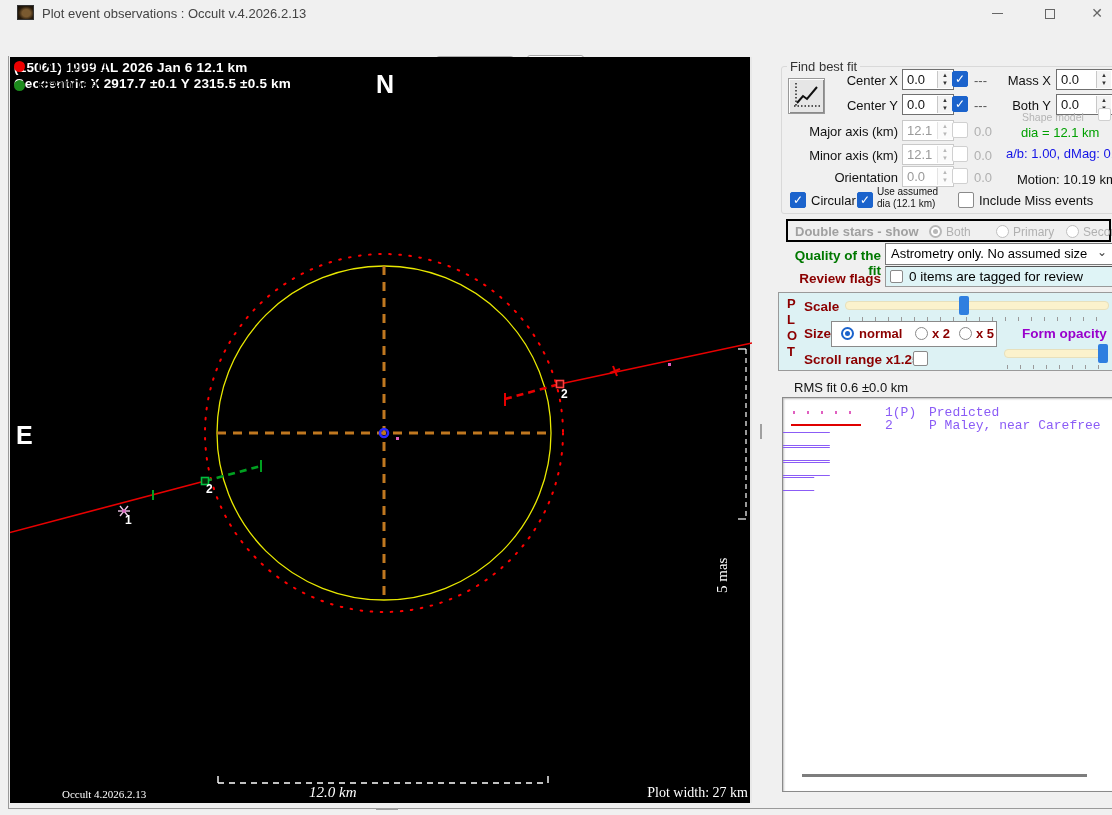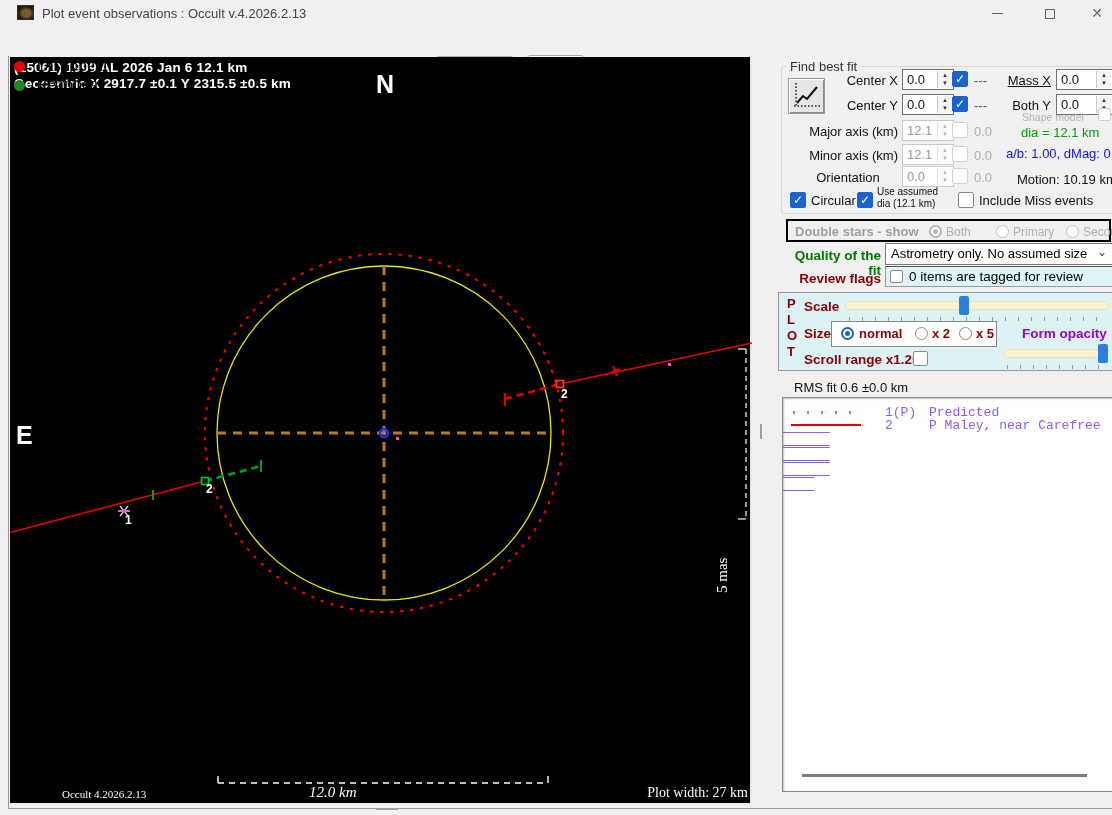"Mass X" div.abs { text-decoration: underline -> none }
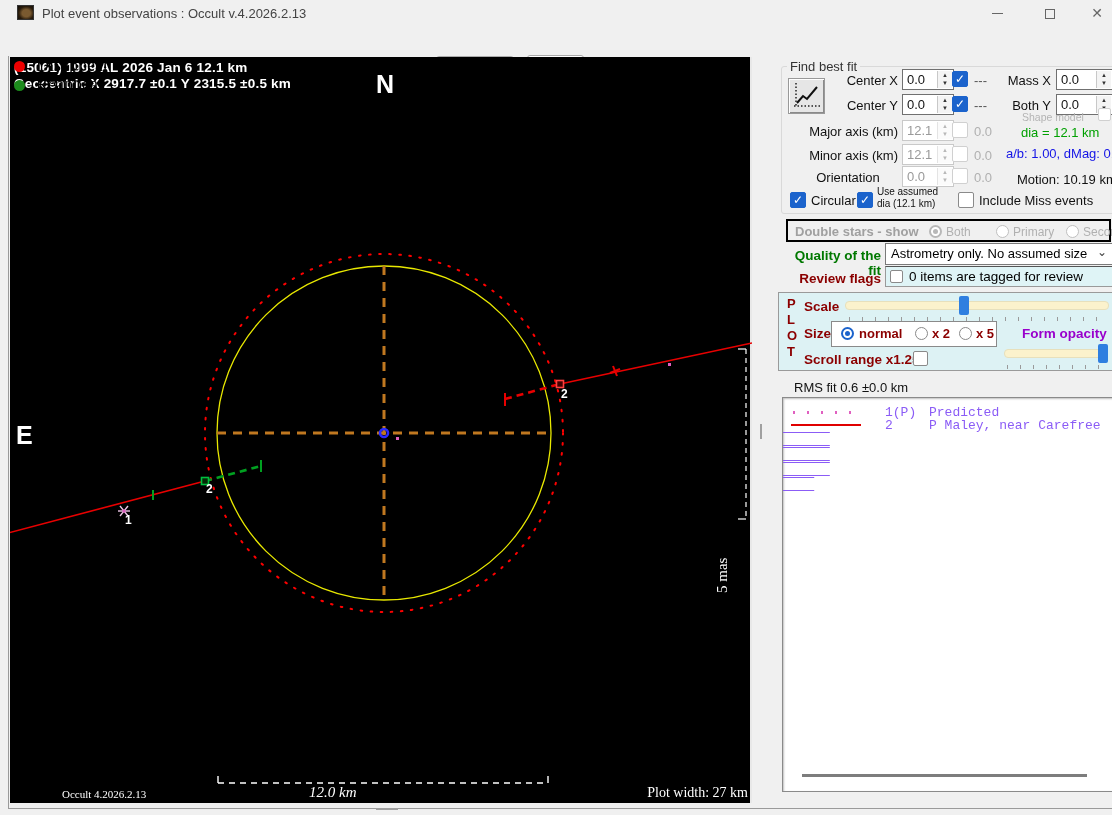"Orientation" div.abs { text-align: center -> none }
